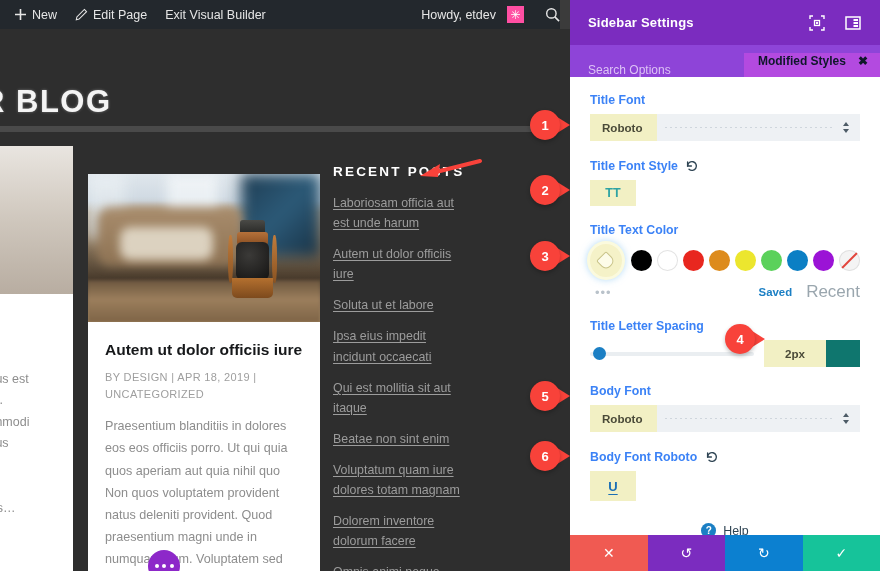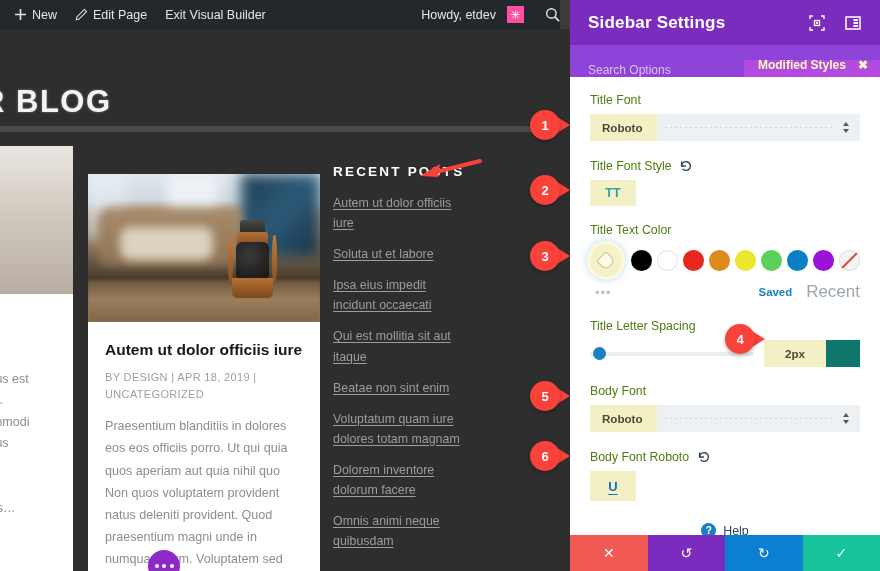"Sidebar Settings" .panel-head h1 { font-size: 17px -> 13px }
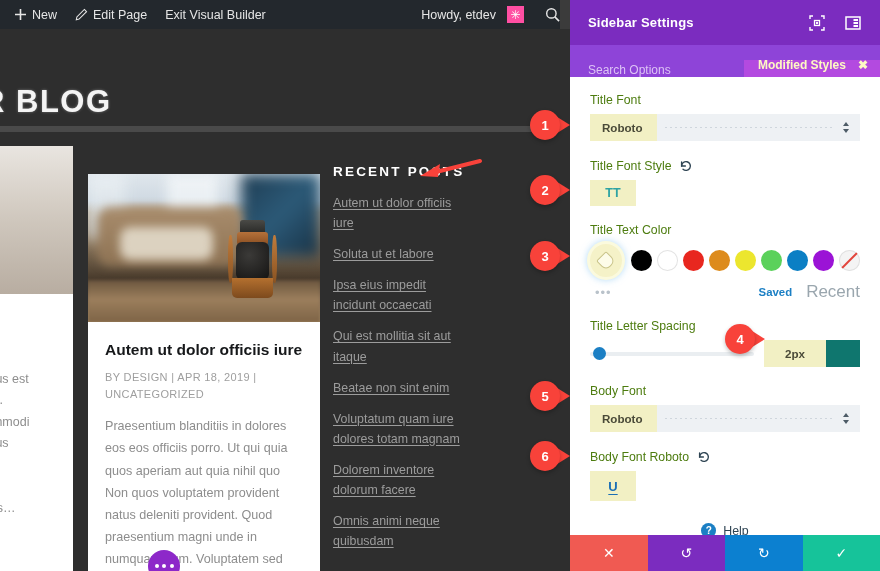"Modified Styles" .chip { color: #fef9c3 -> #0f172a; height: 17px -> 24px }
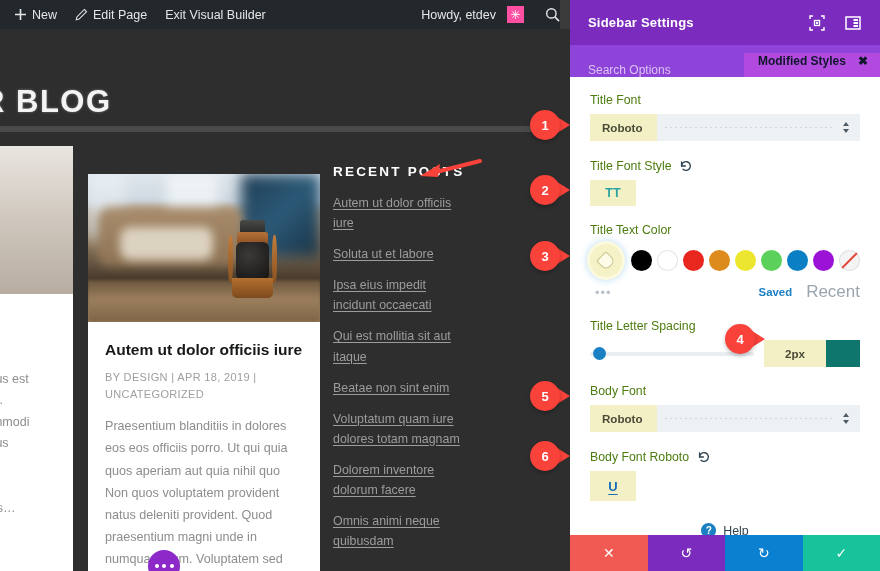"Title Font" .flabel { color: #4d7c0f -> #3b82f6; font-weight: 400 -> 700 }
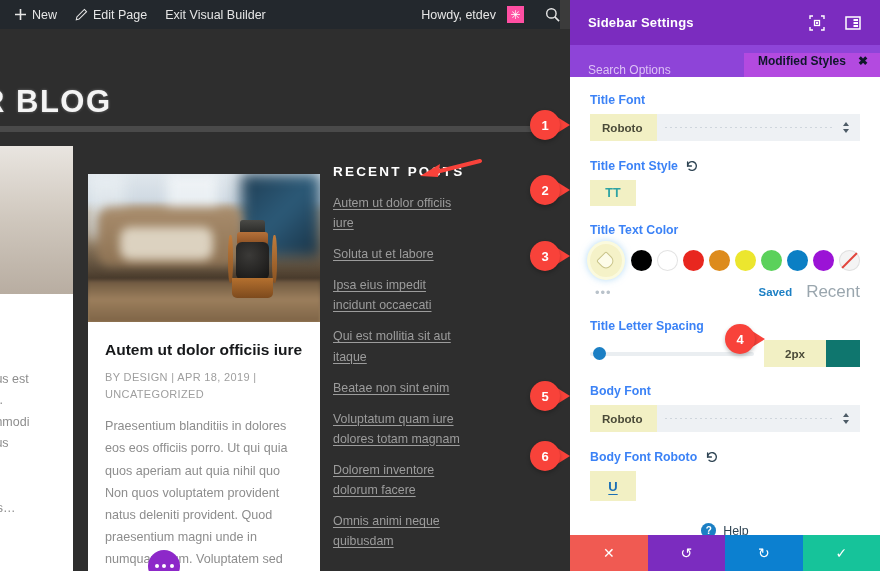"Laboriosam officia aut est unde" a { html: none -> <a>Laboriosam officia aut est unde harum</a> }
